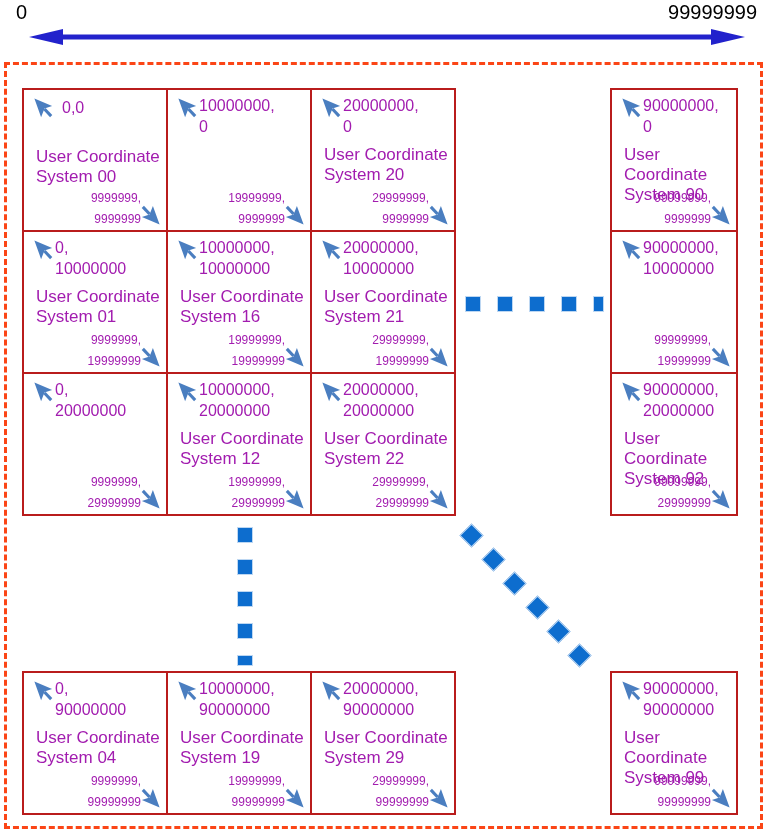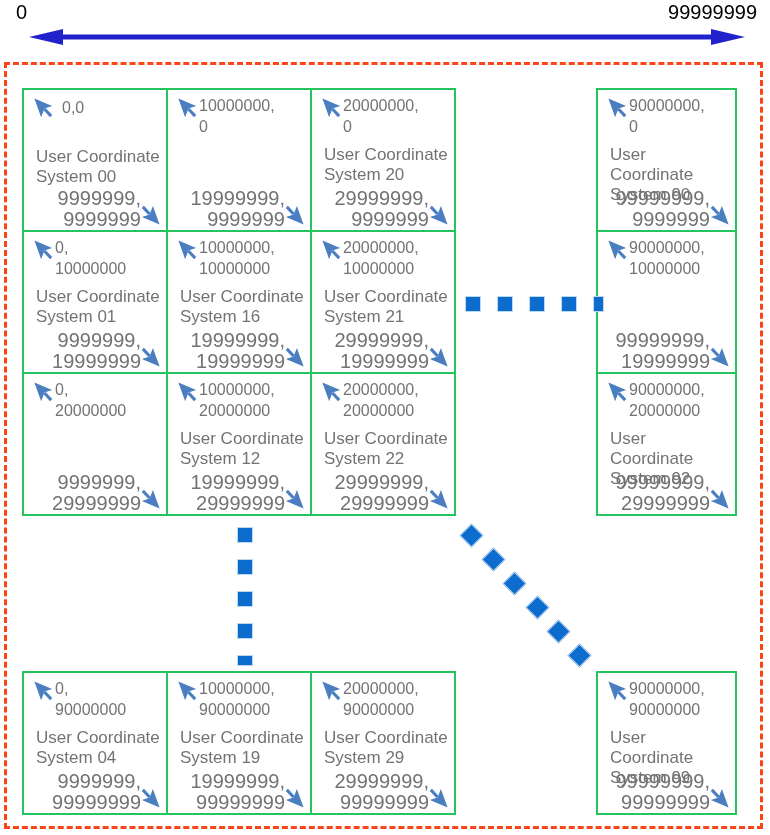"0,0" .box { border: 2px solid #22c55e -> 2px solid #b91c1c; color: #737373 -> #a21caf }
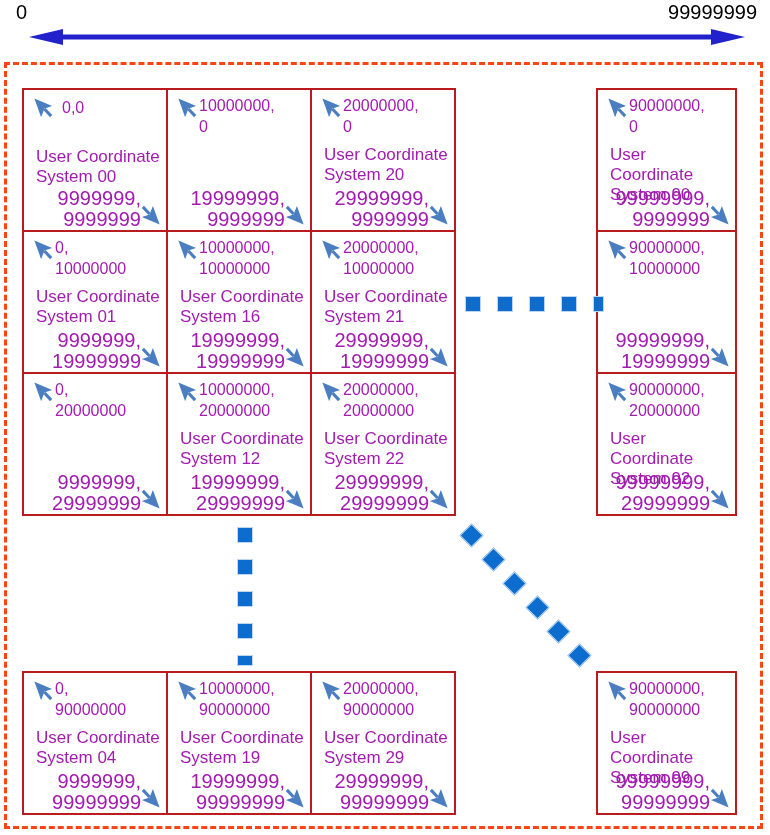"90000000," .c3 { left: 596px -> 610px; width: 141px -> 128px }
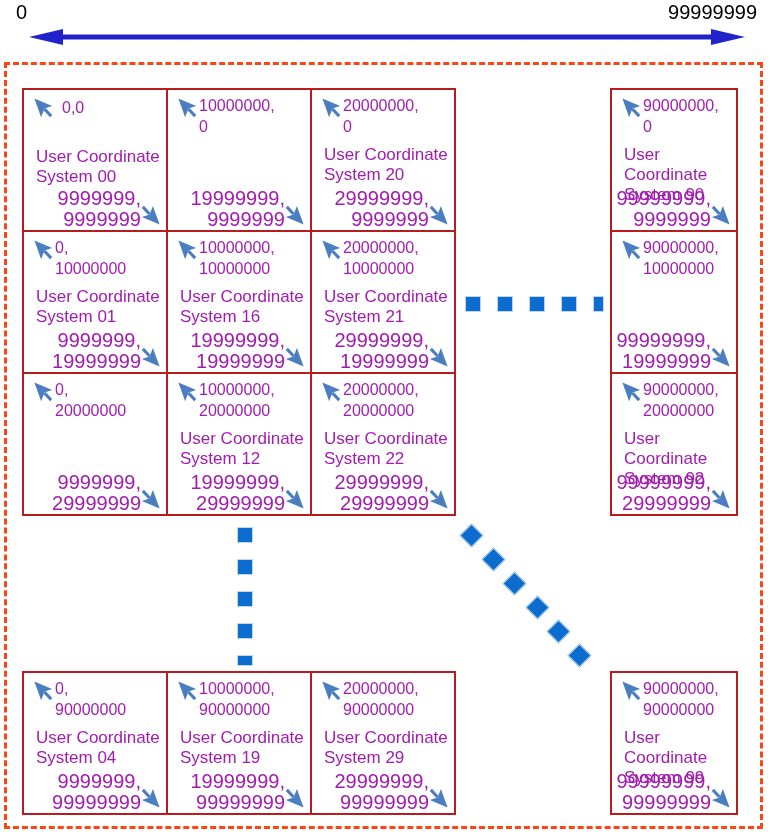"9999999," .ctext { font-size: 20px -> 12px }
